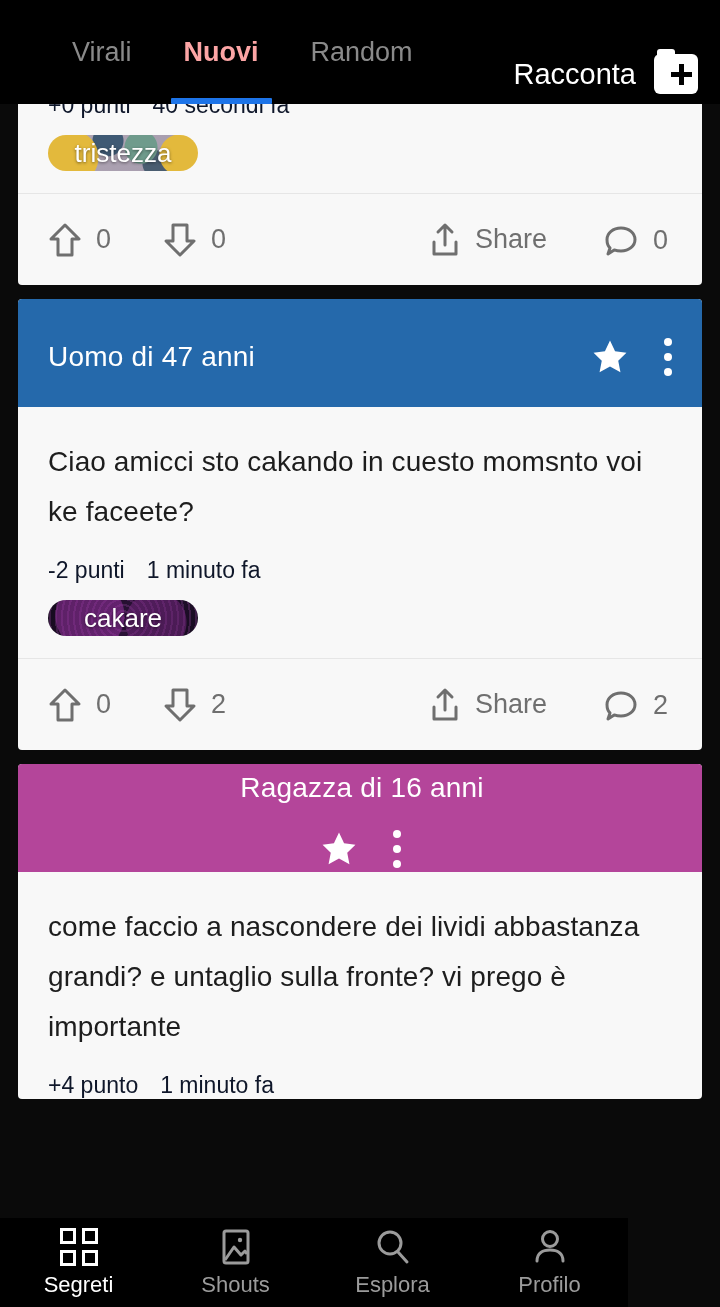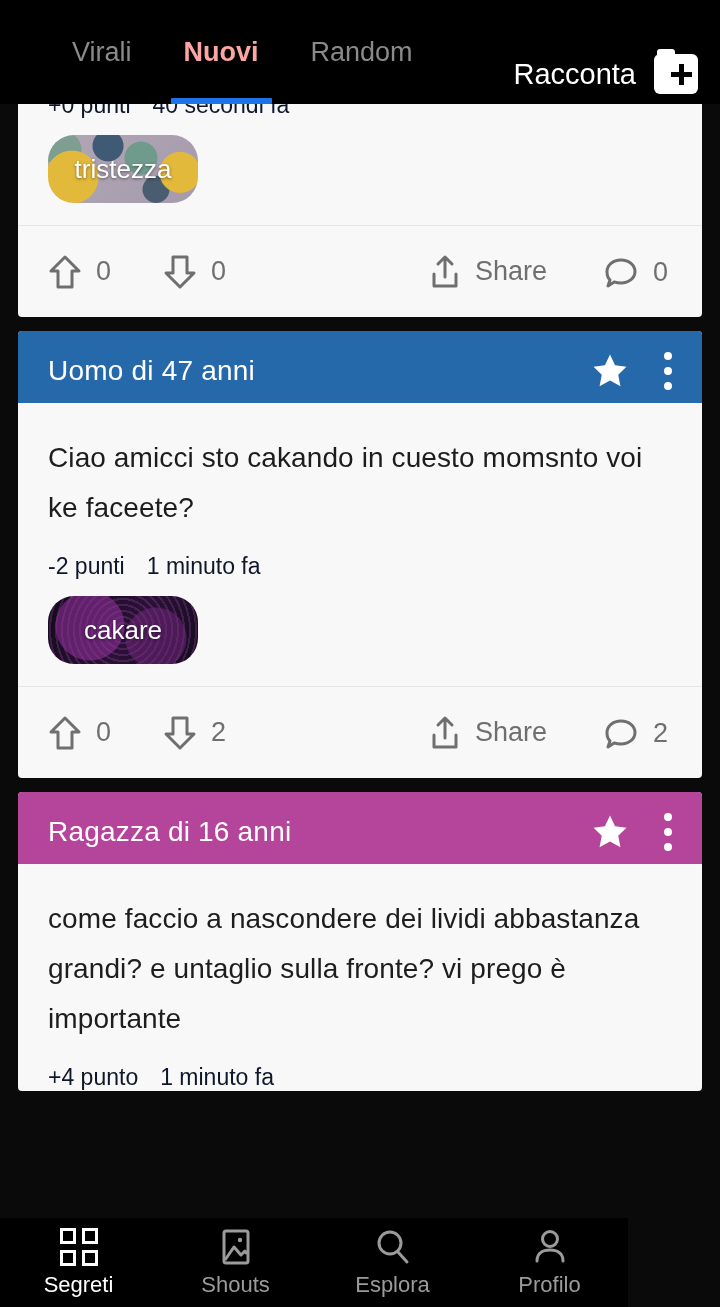"tristezza" .chip { height: 68px -> 36px }
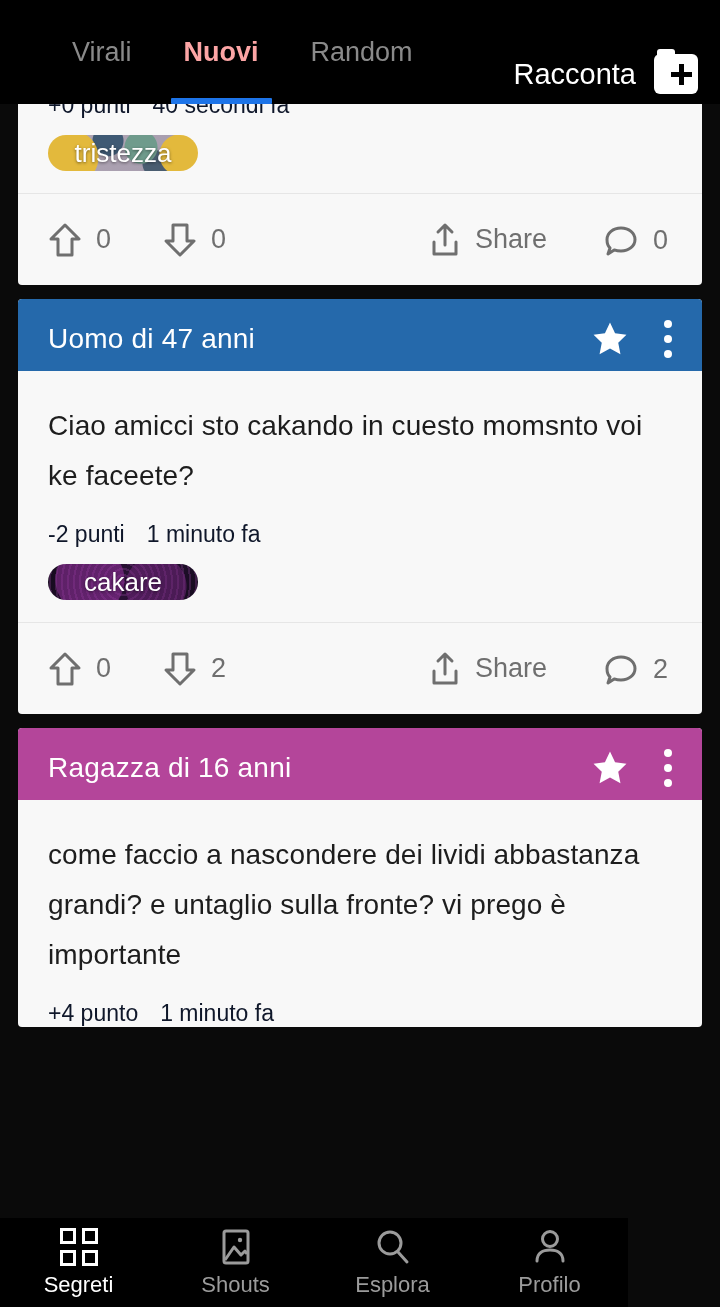"Uomo di 47 anni" .card-header { height: 72px -> 108px }
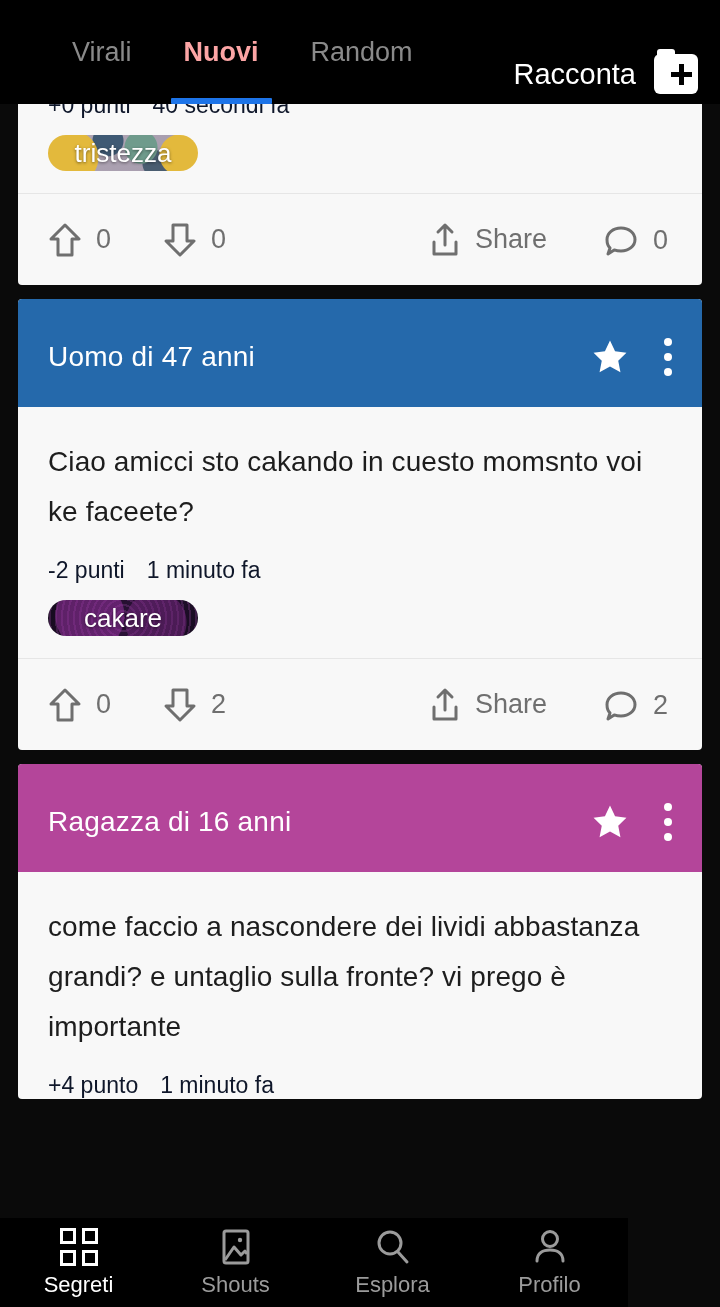"Ragazza di 16 anni" .card-header.magenta { flex-direction: none -> column }
